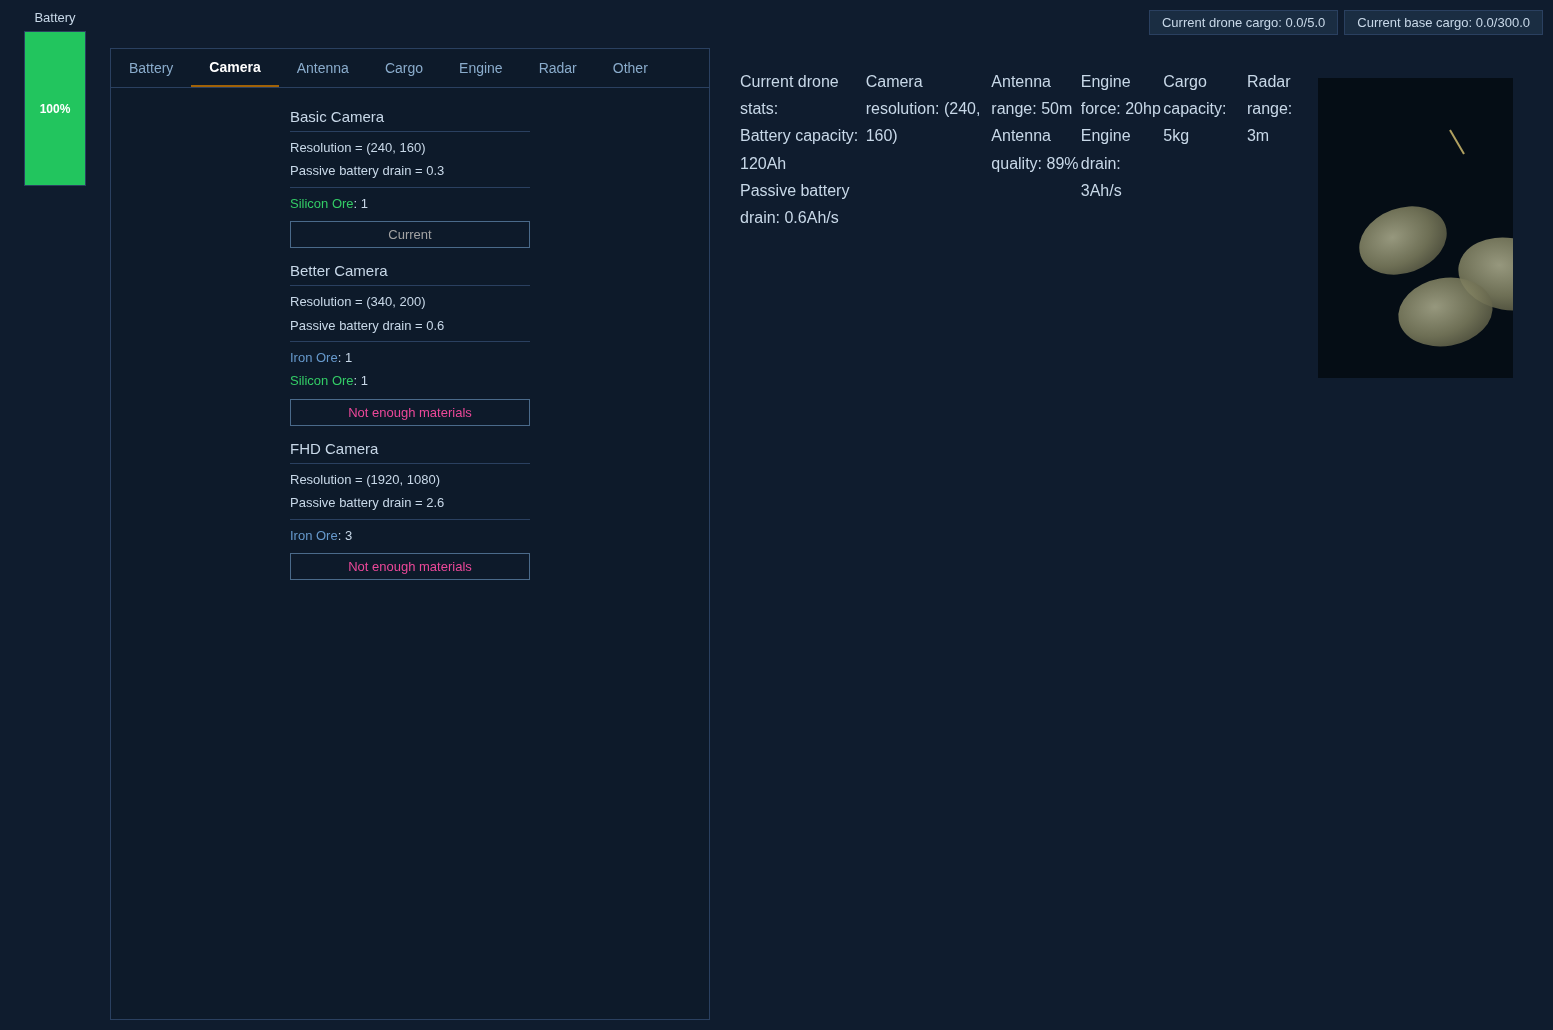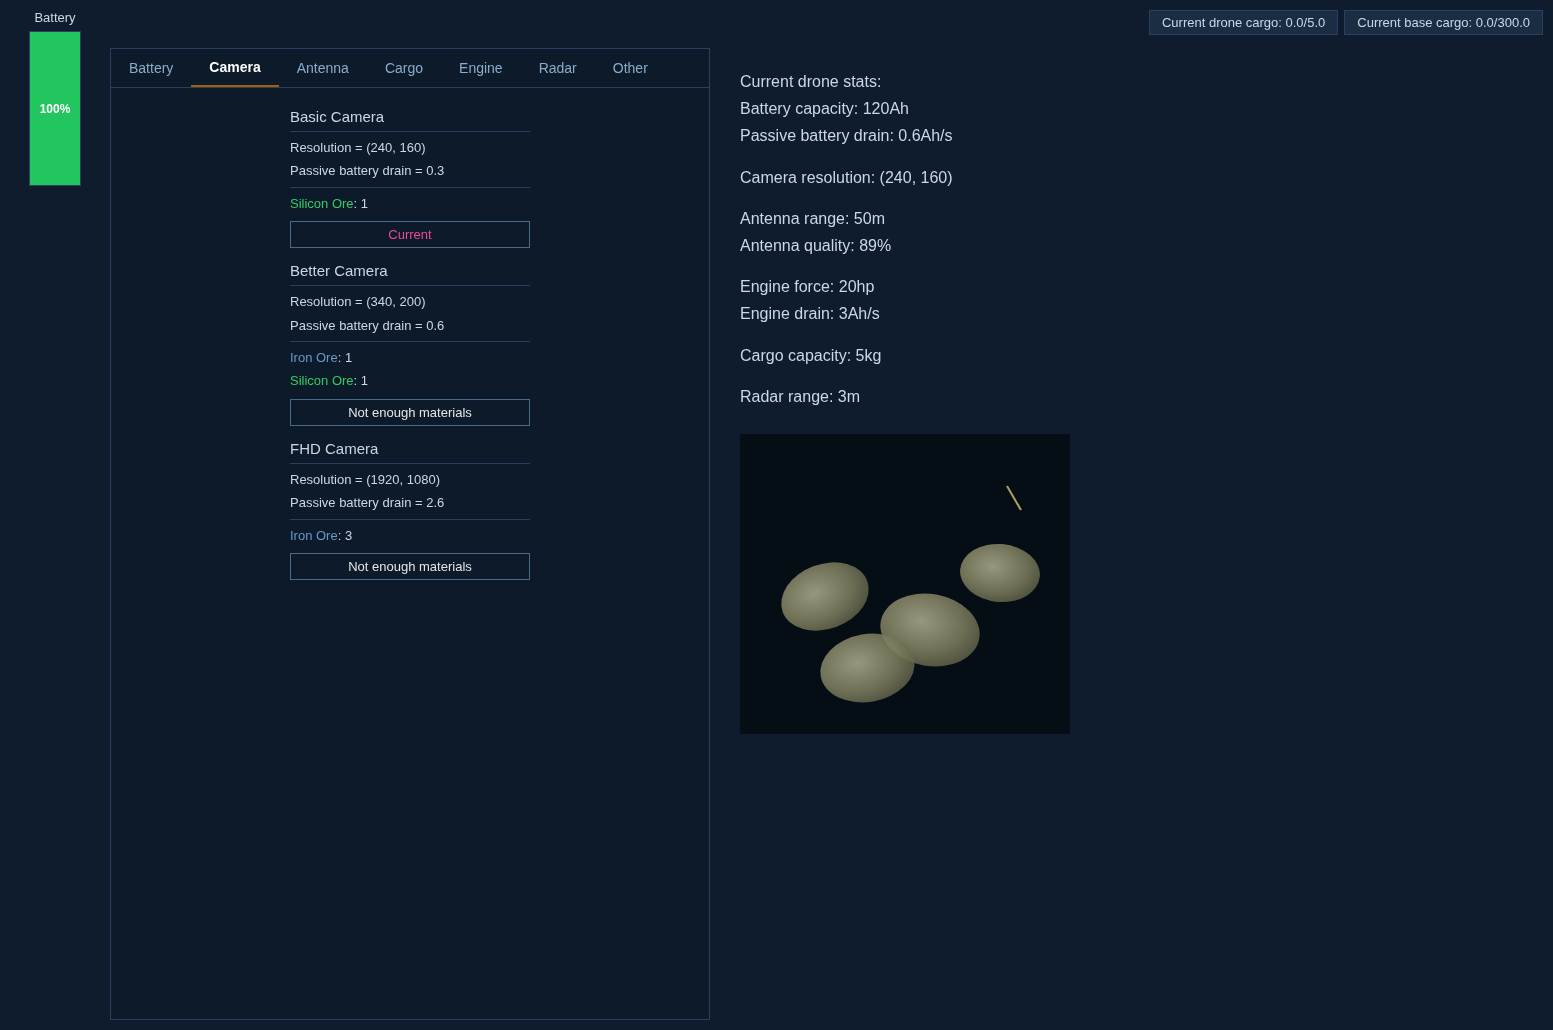"Current drone stats:" #right-panel { flex-direction: column -> row }
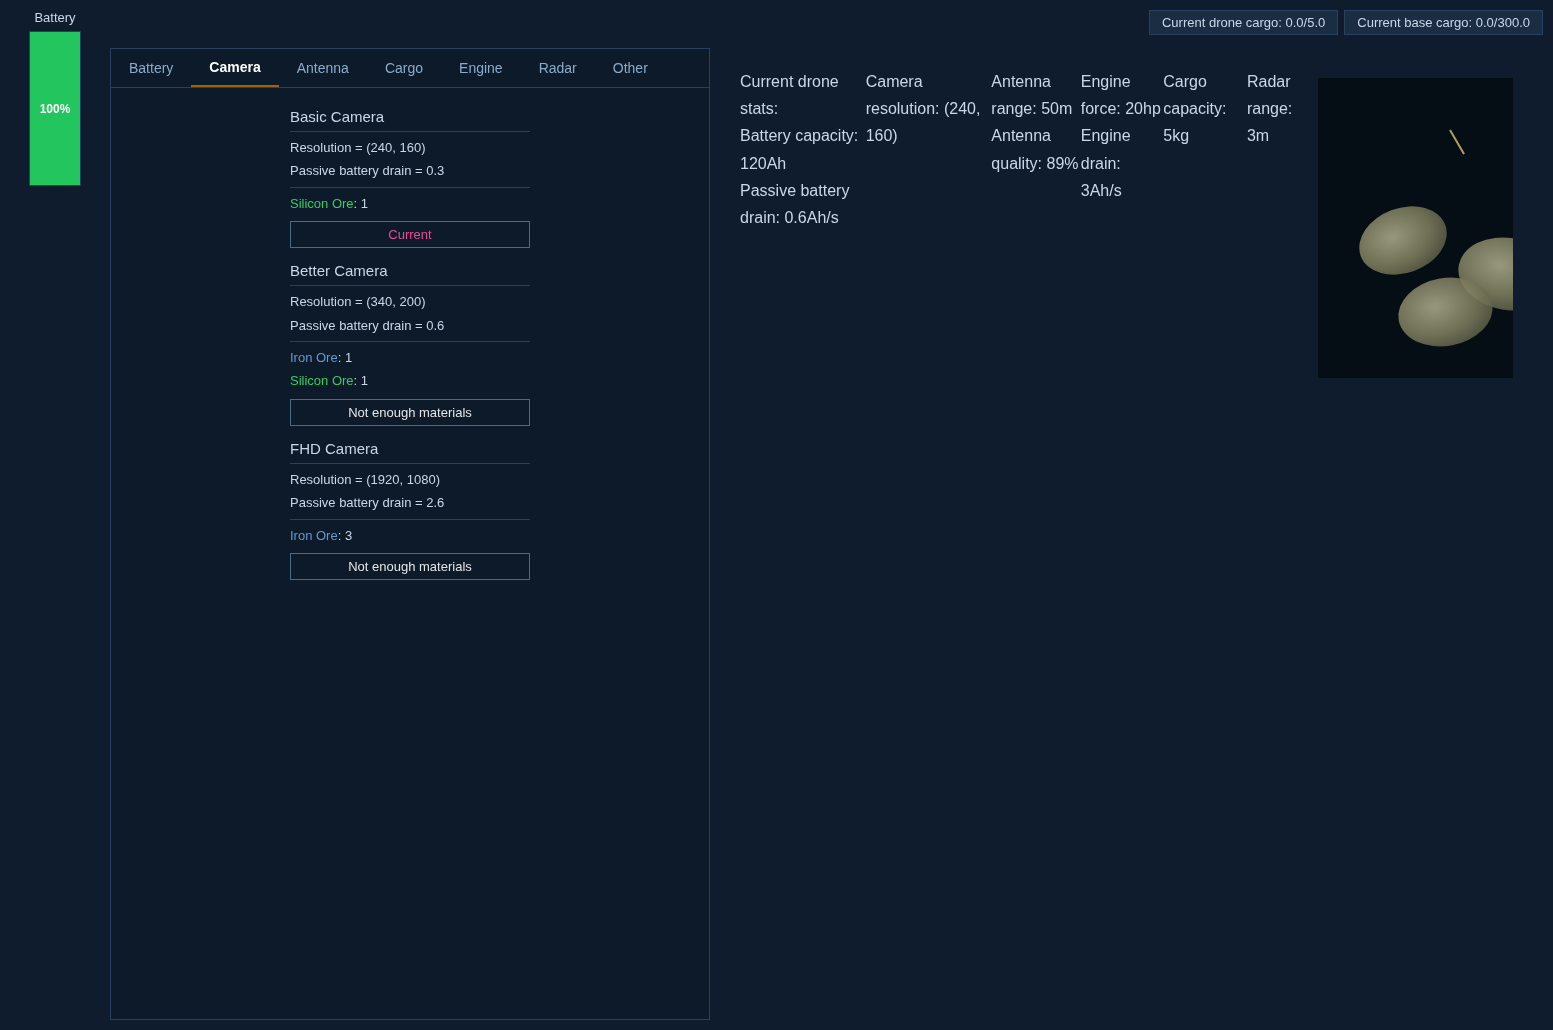"100%" #battery-bar-container { width: 52px -> 62px }
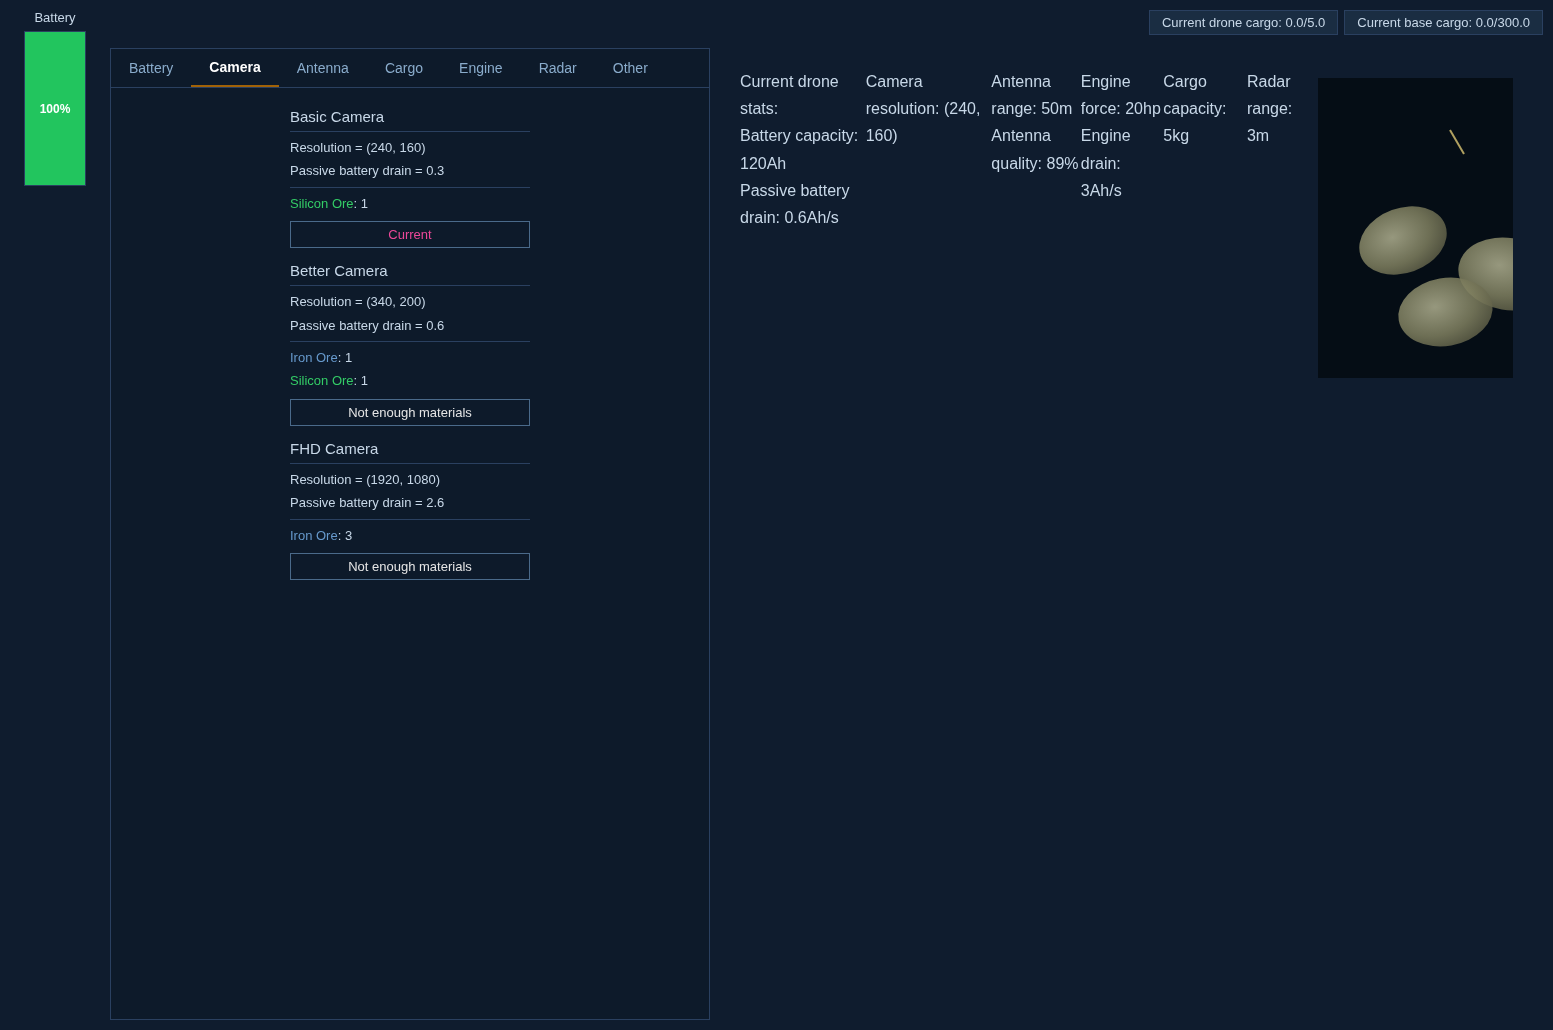"Current" .current-btn { color: #ec4899 -> #a3a3a3 }
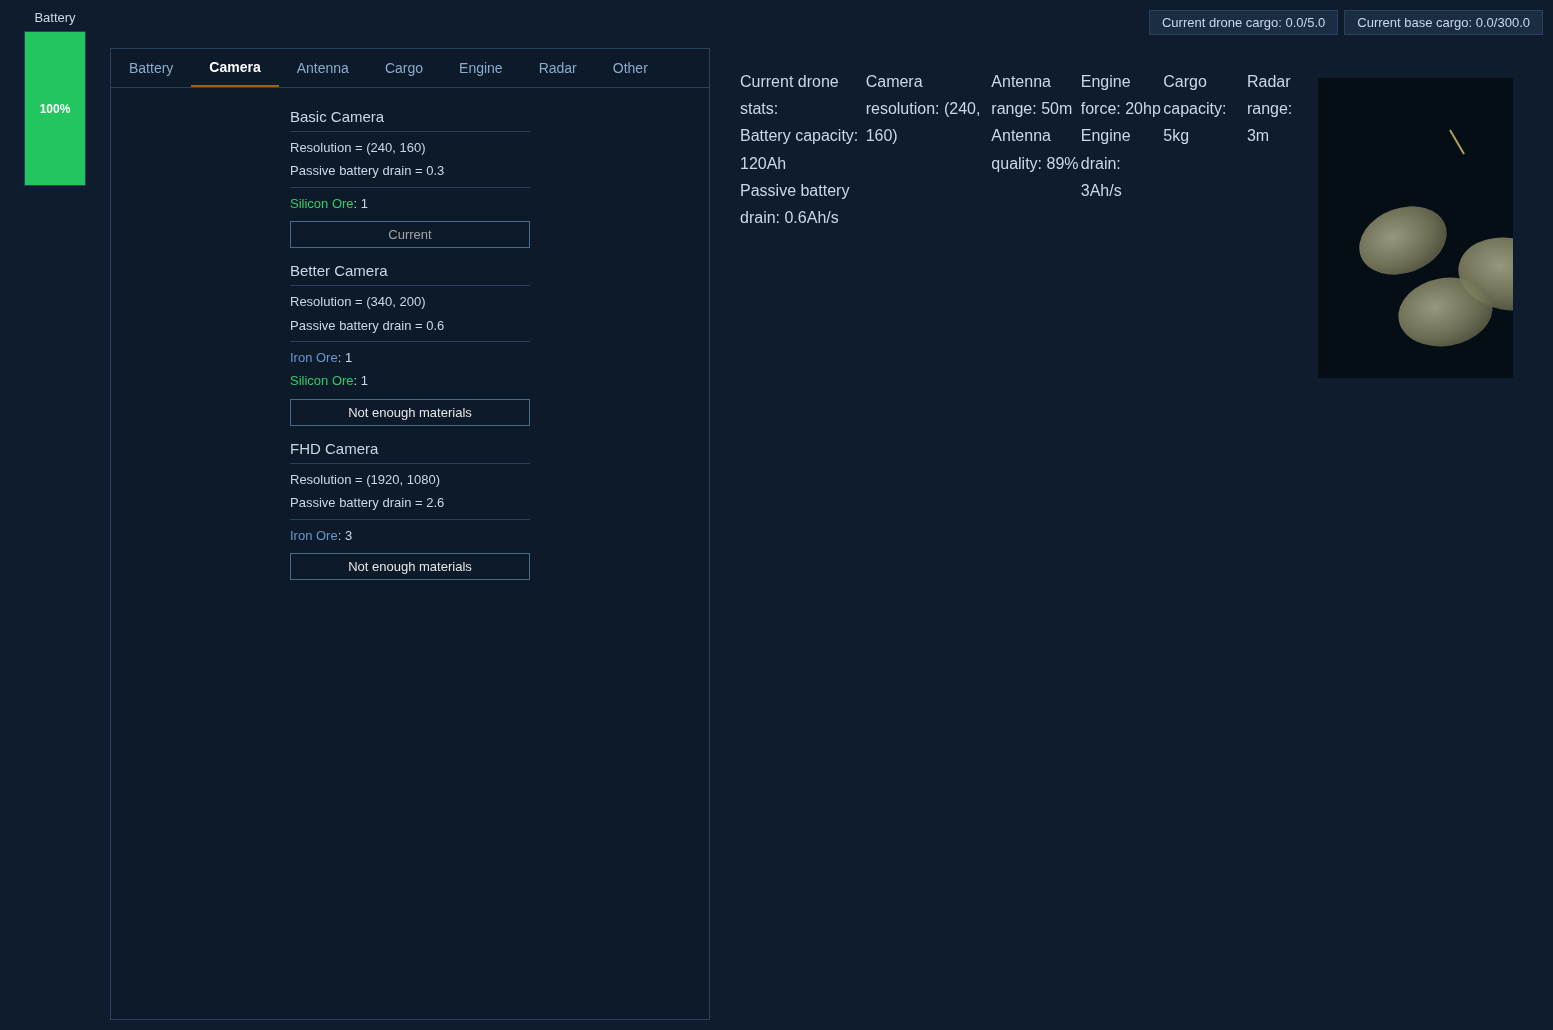"Not enough materials" .not-enough { color: #e5e5e5 -> #ec4899 }
